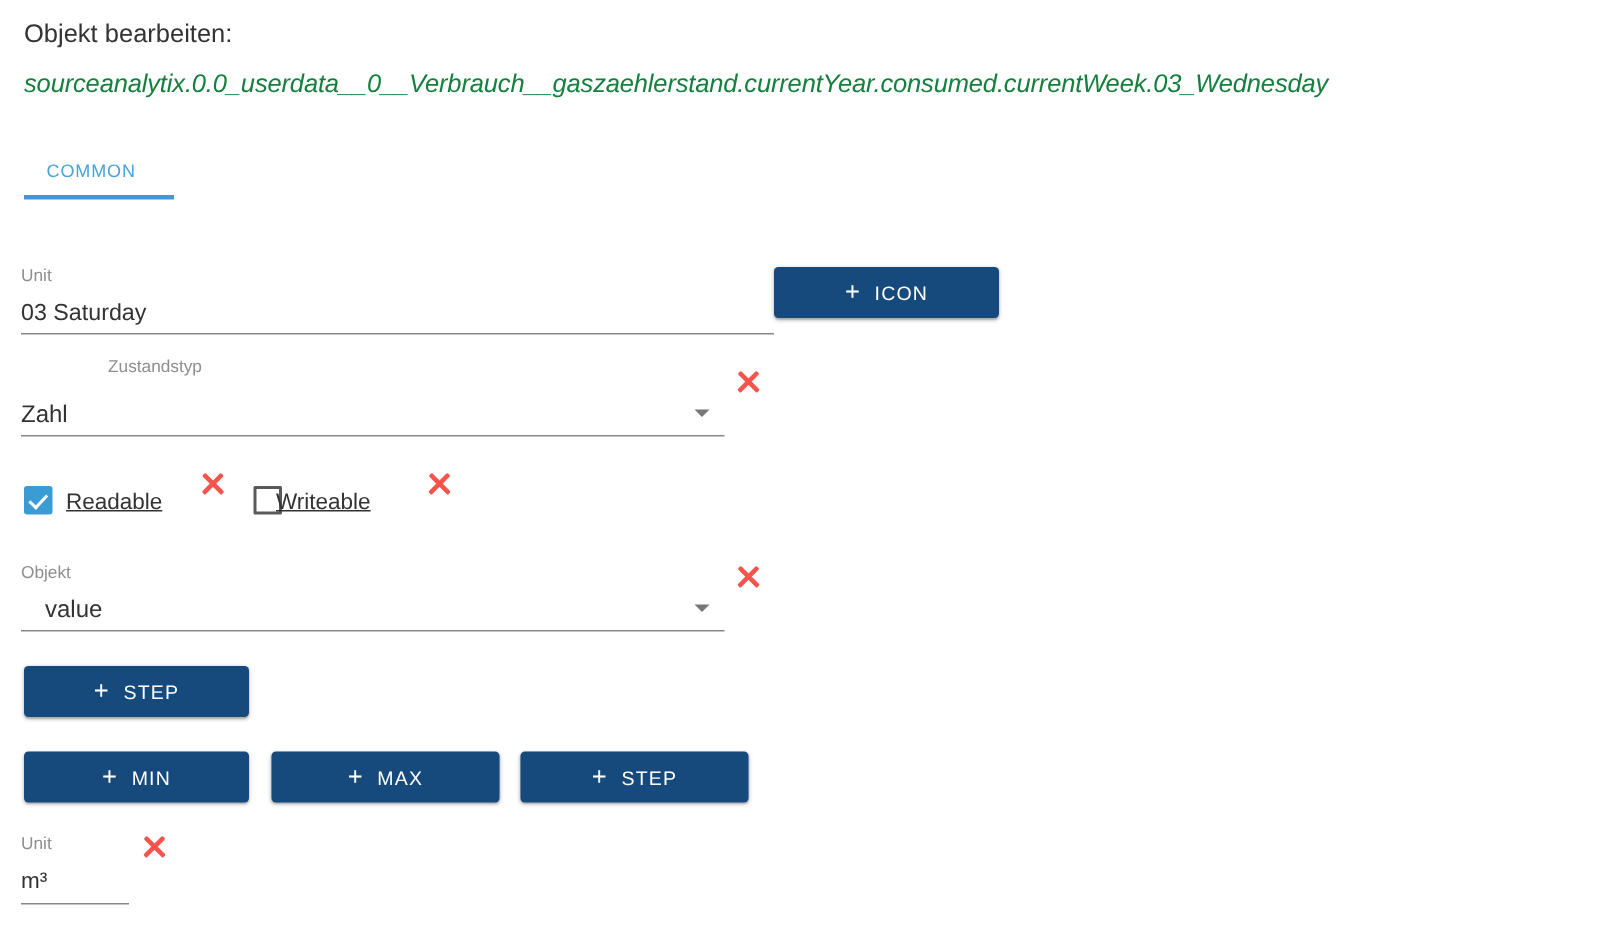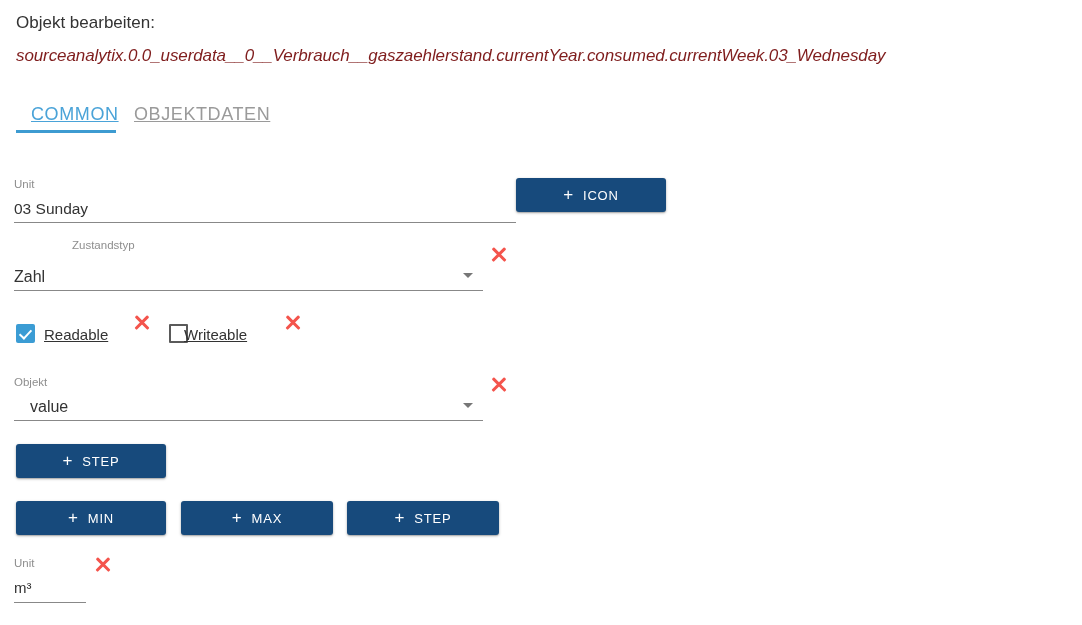"sourceanalytix.0.0_userdata__0__Verbrauc" #dialog-subtitle { color: #7f1d1d -> #15803d }
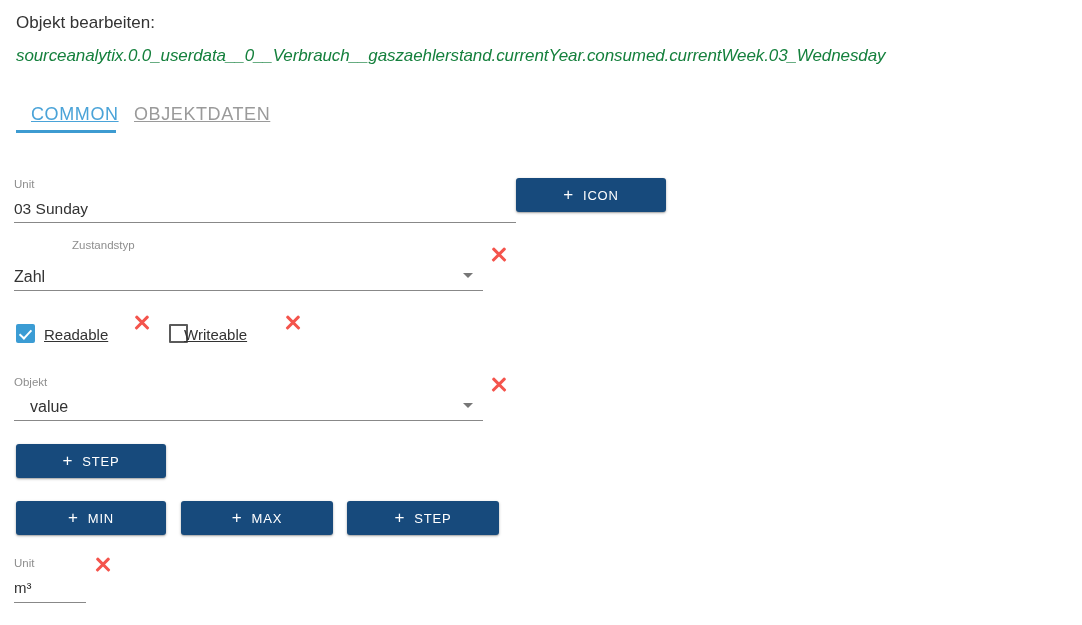"COMMON" .tab { font-size: 18px -> 12px; text-decoration: underline -> none }
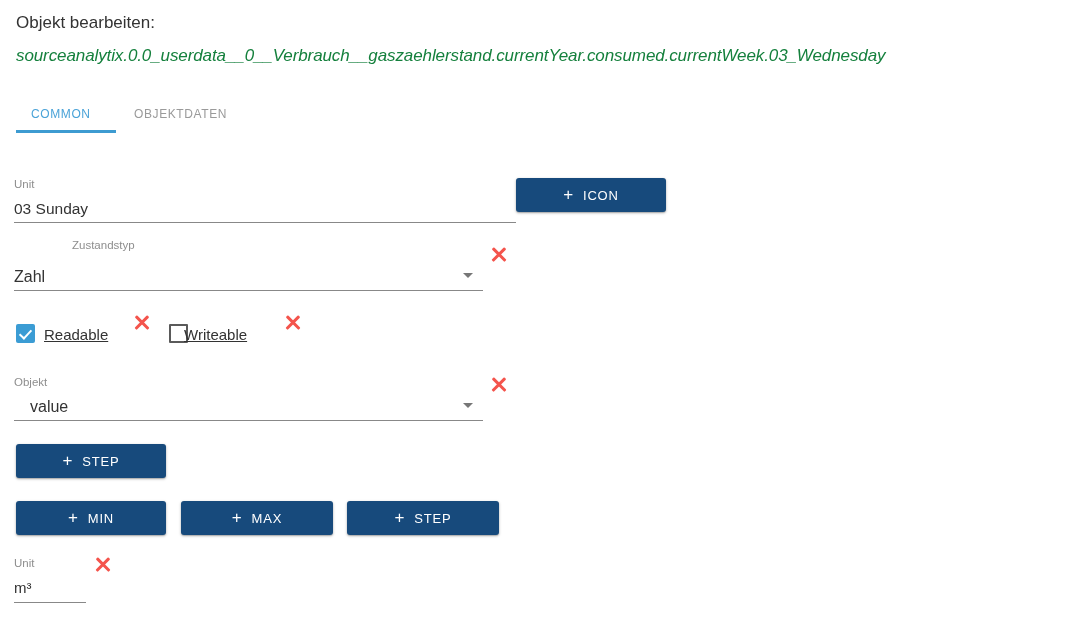"OBJEKTDATEN" button.tab { html: <button>OBJEKTDATEN</button> -> none }
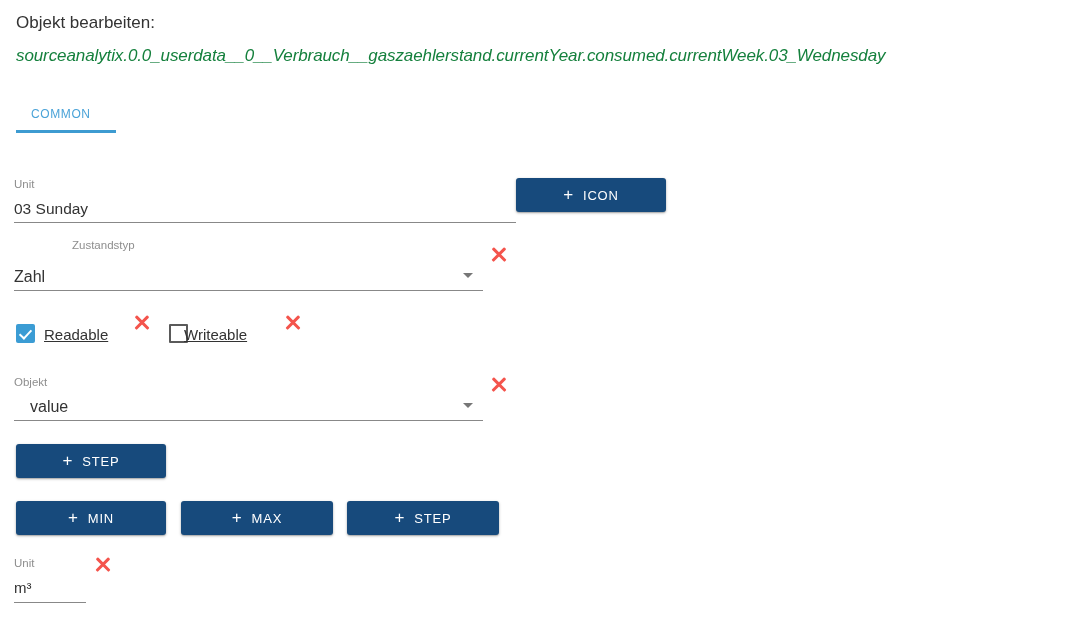"03 Sunday" div.field-value { text: Sunday -> Saturday }
